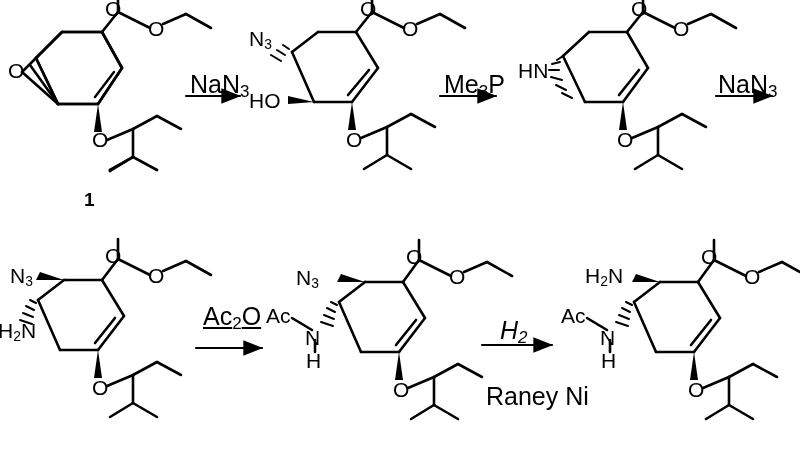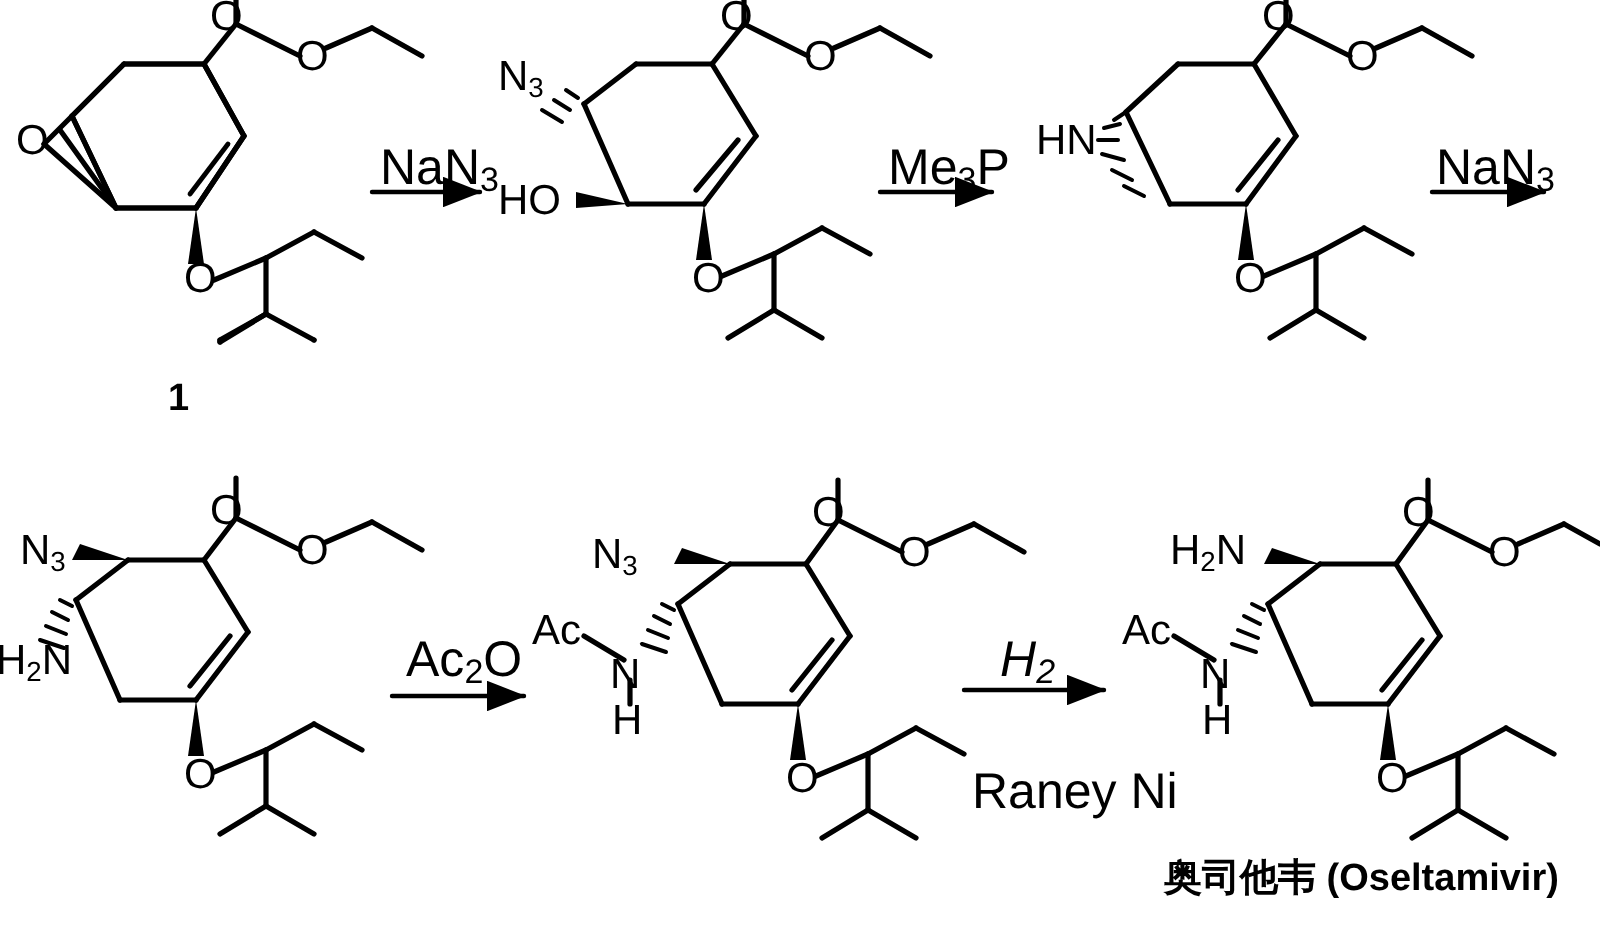"Ac2O" span.lbl { text-decoration: none -> underline; top: 318px -> 304px }
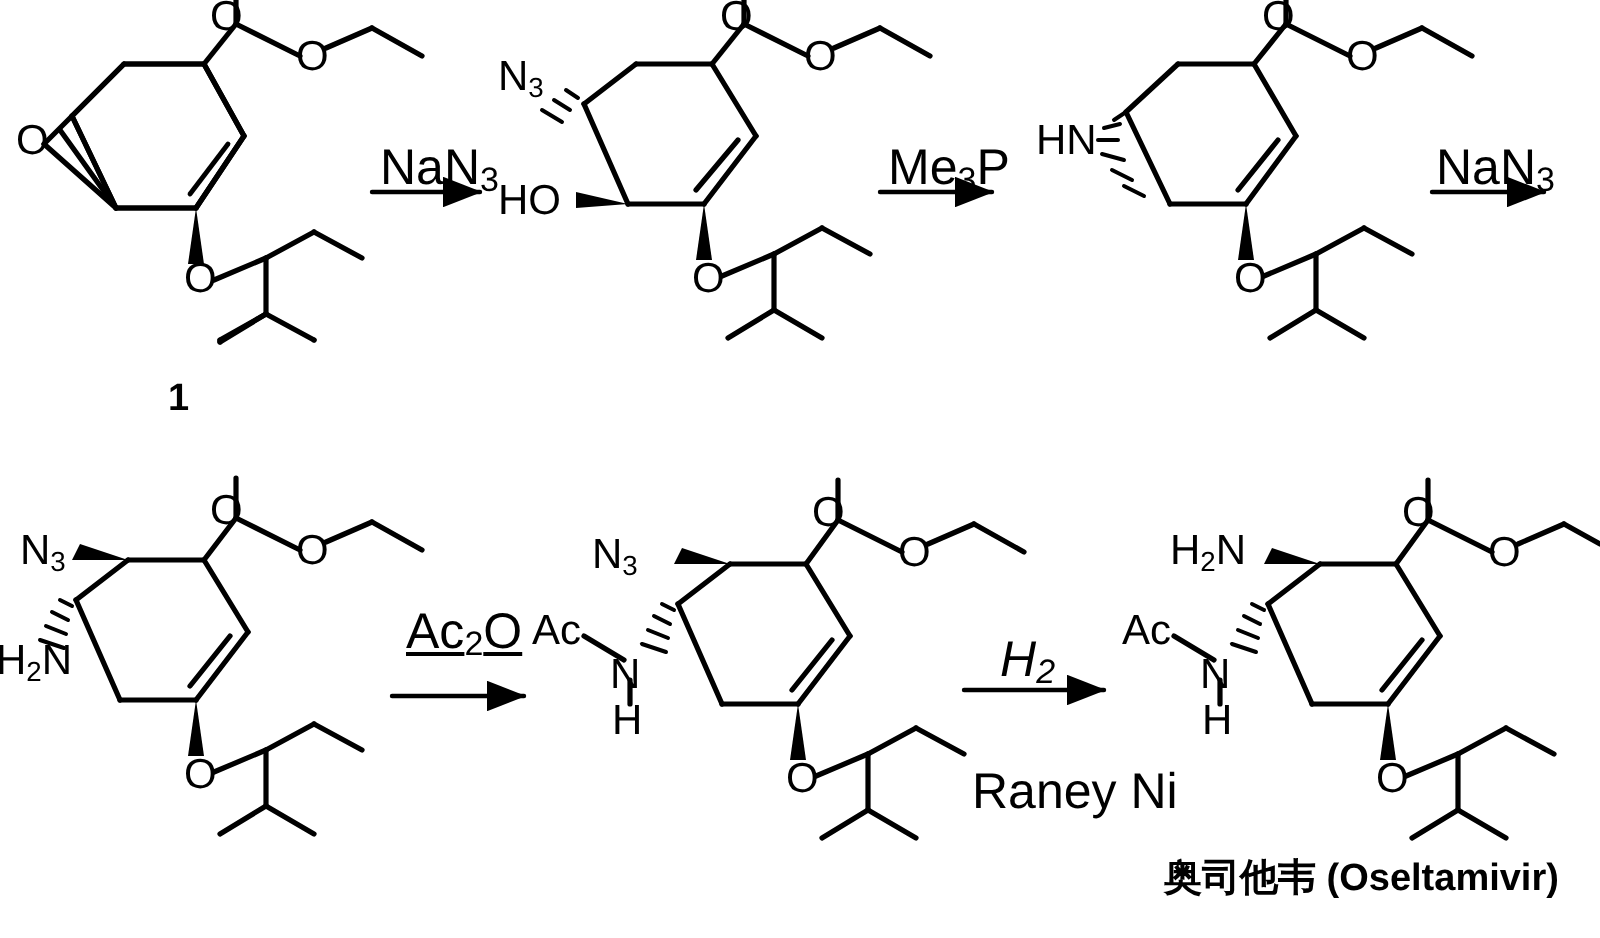"奥司他韦 (Oseltamivir)" span.lbl { html: <span> <span>奥司他韦</span><span>&nbsp;</span><span>(Oseltamivir)</span> </span> -> none }
